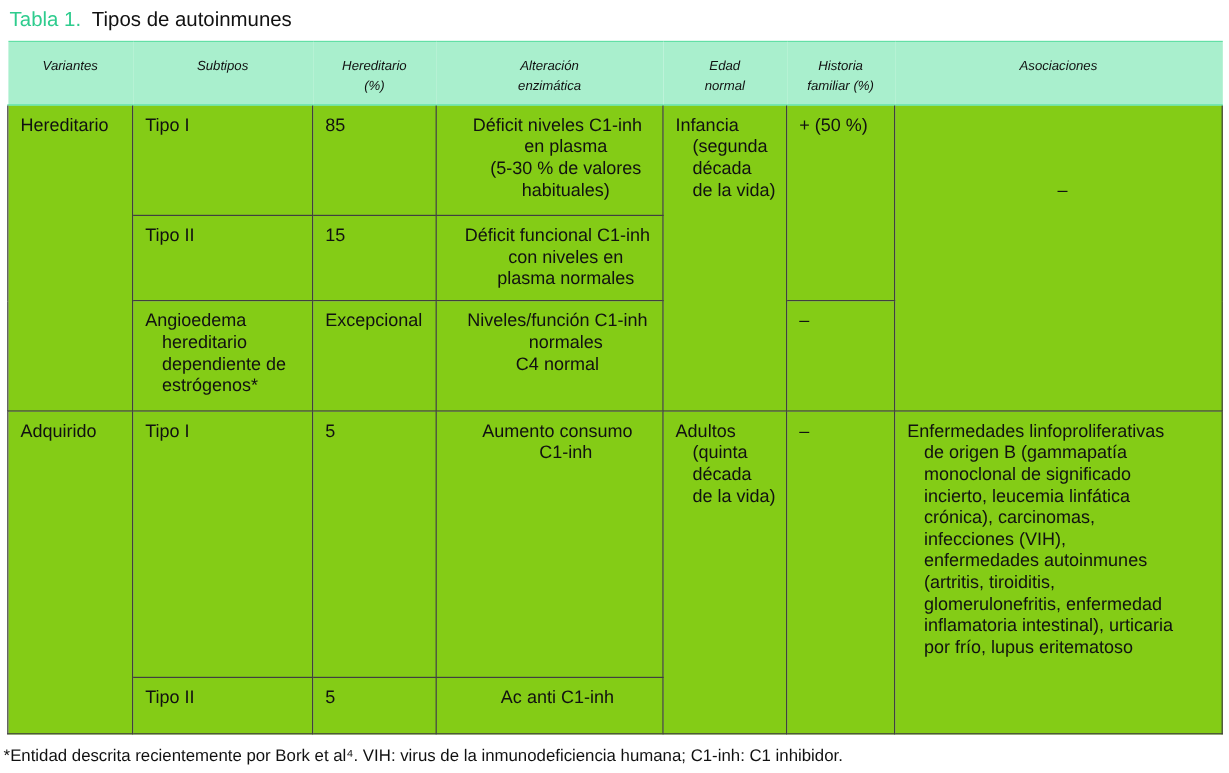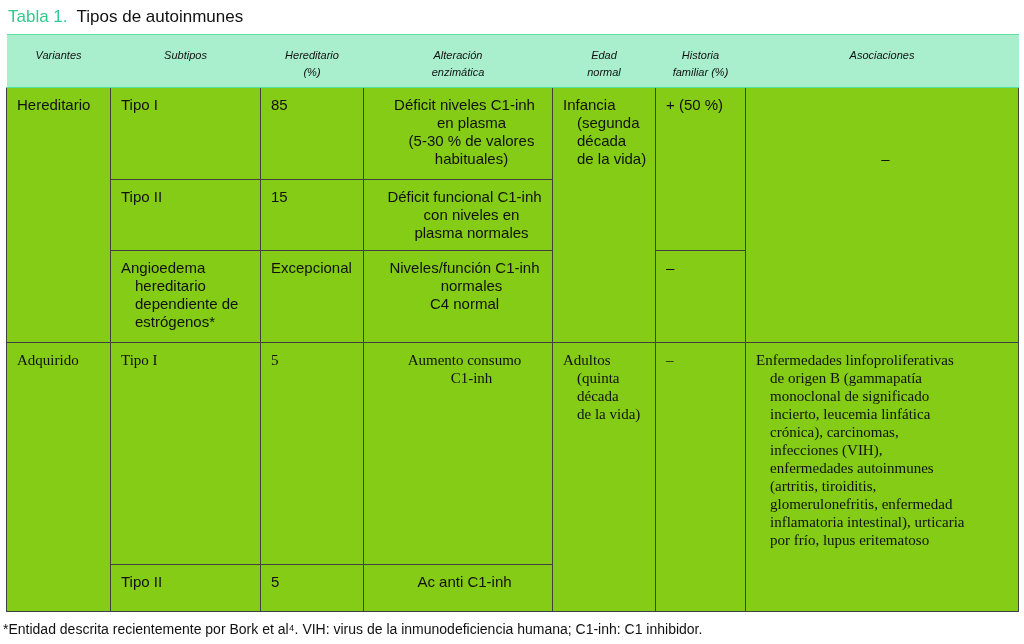"Adquirido" tr { font-family: Liberation Serif, serif -> none }
